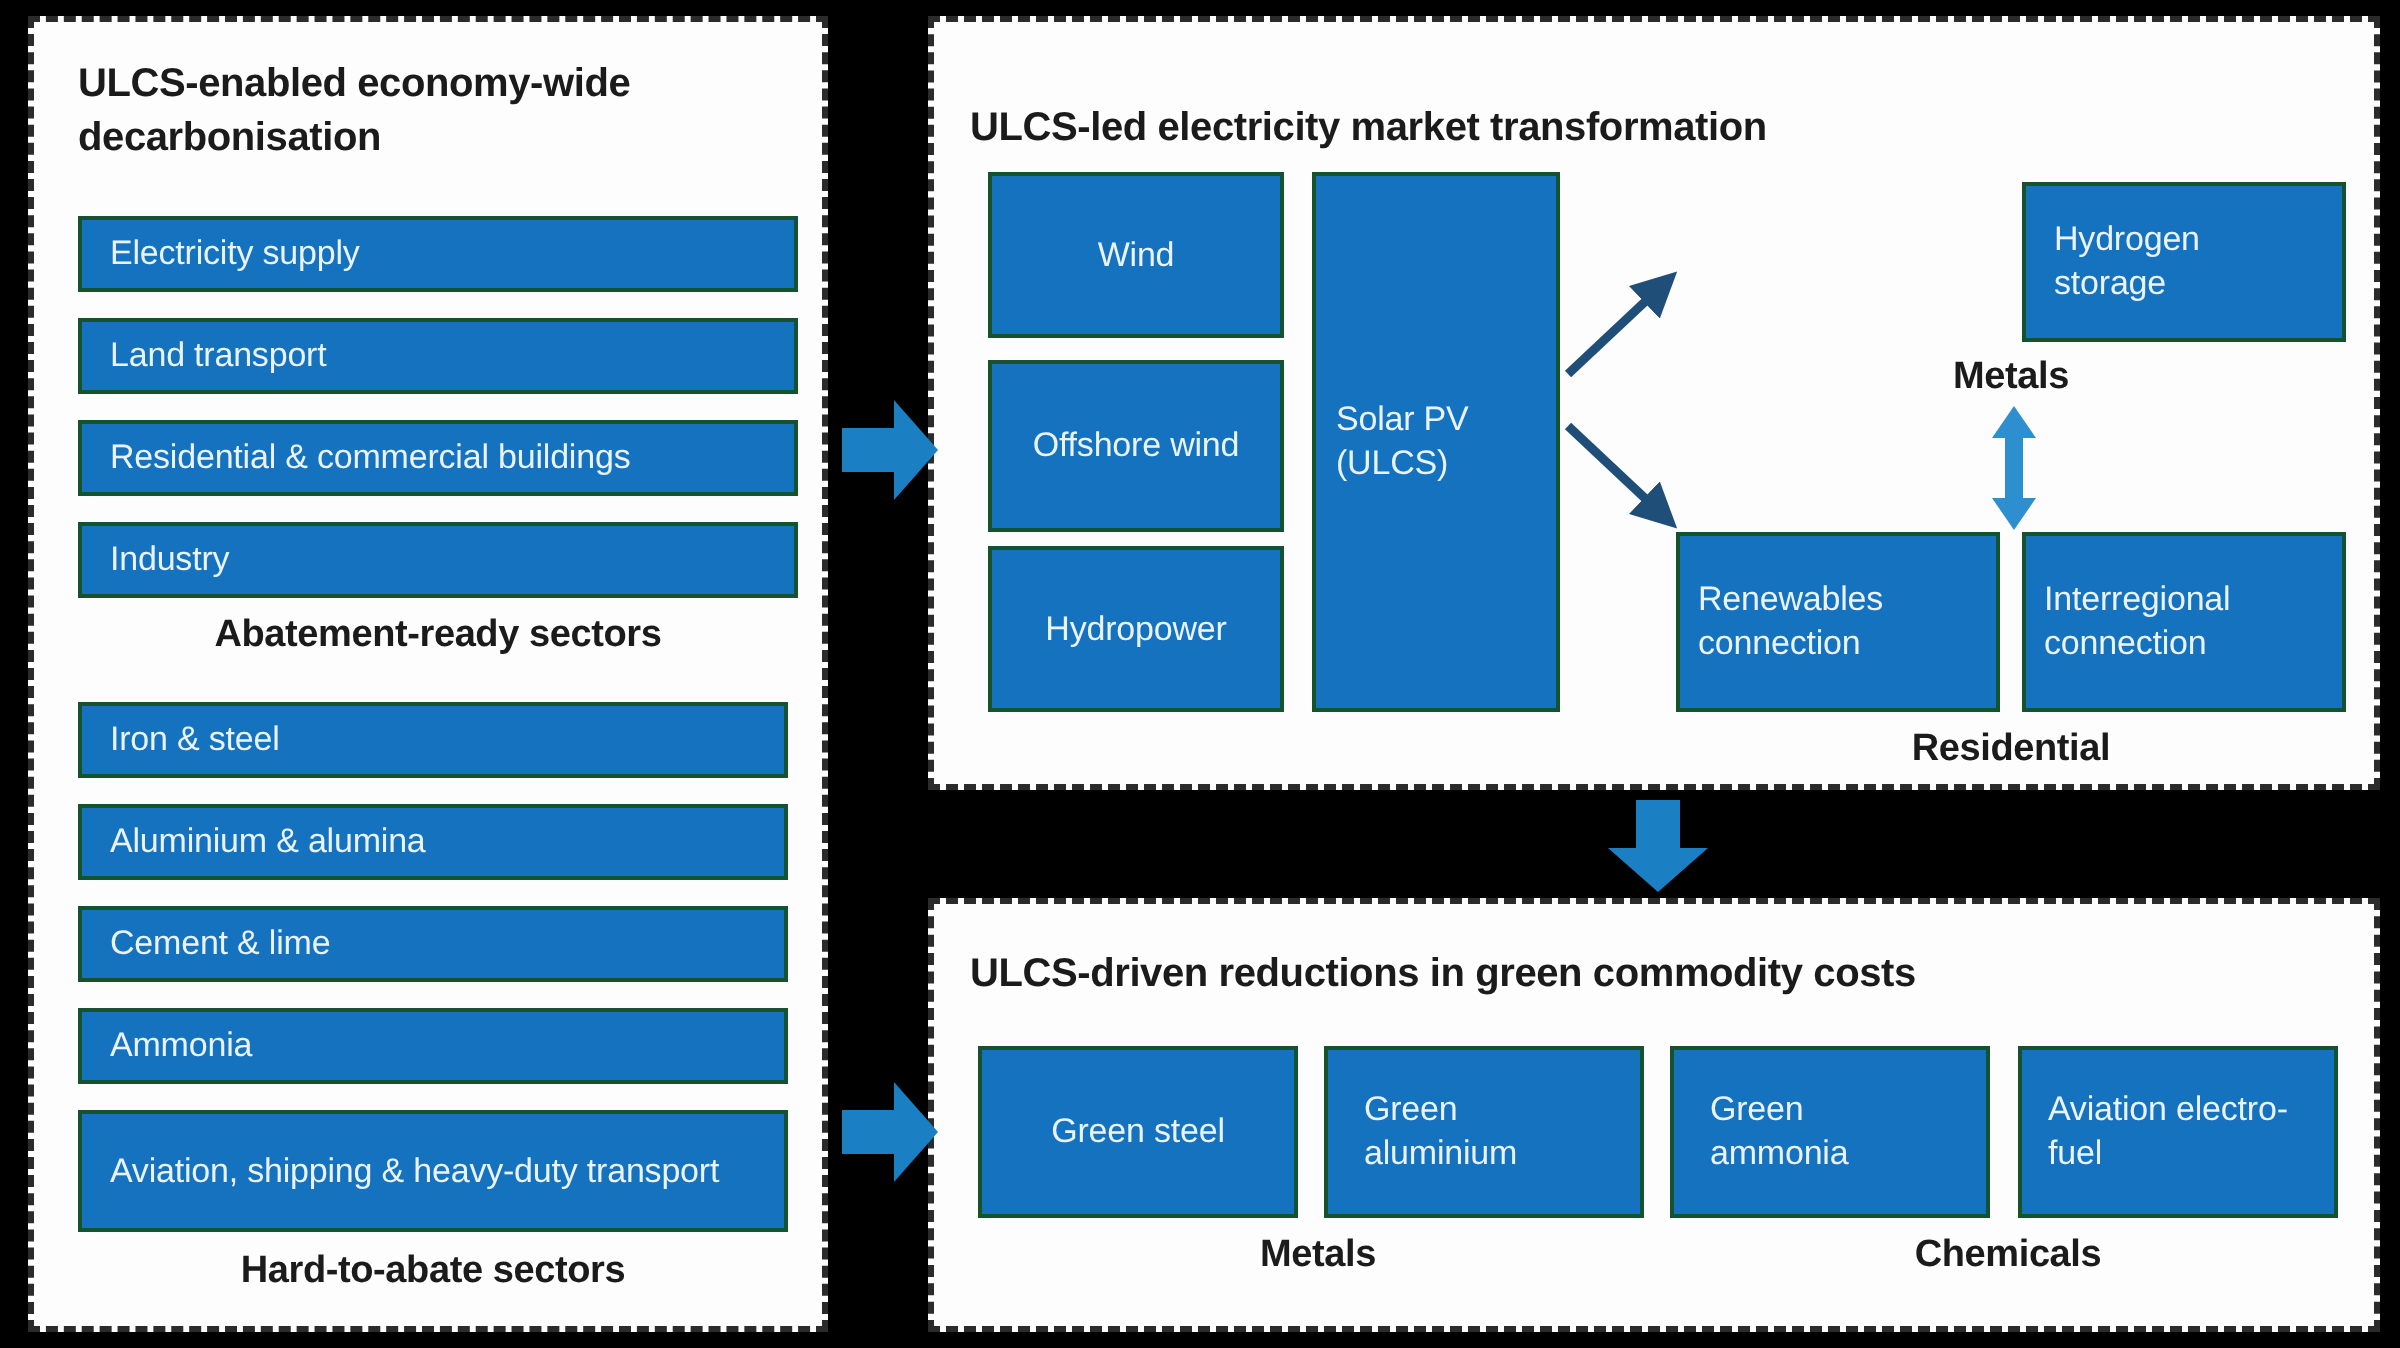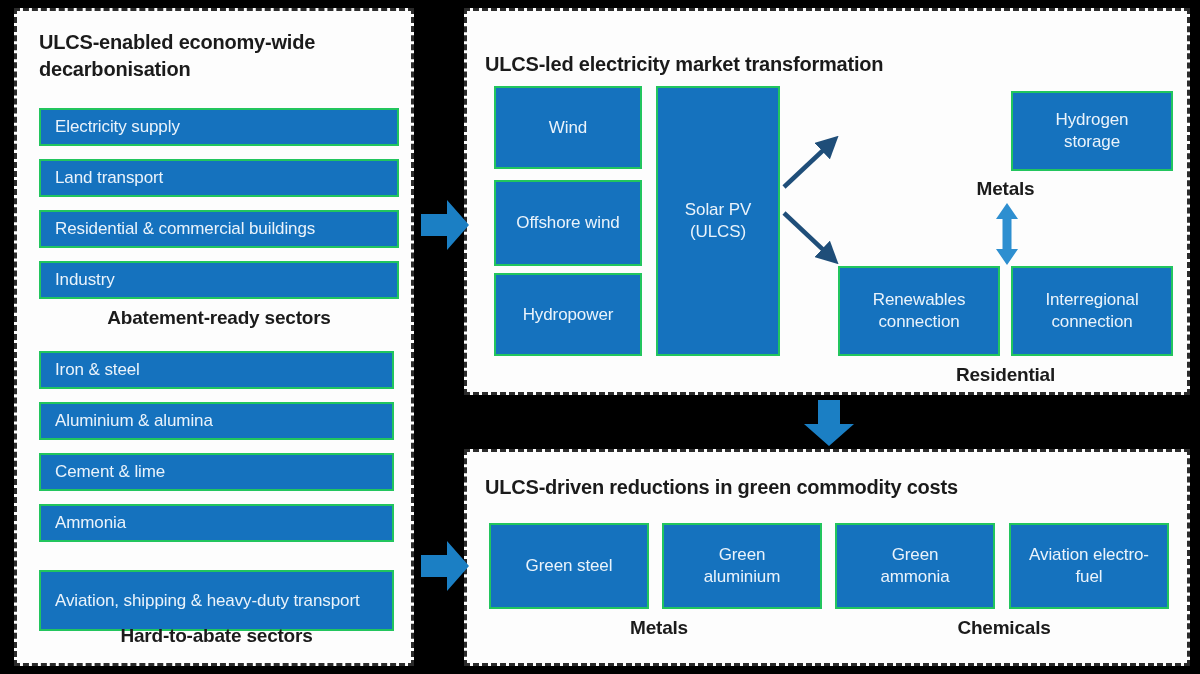"Electricity supply" .bbox { border: 2px solid #22c55e -> 2px solid #14532d }
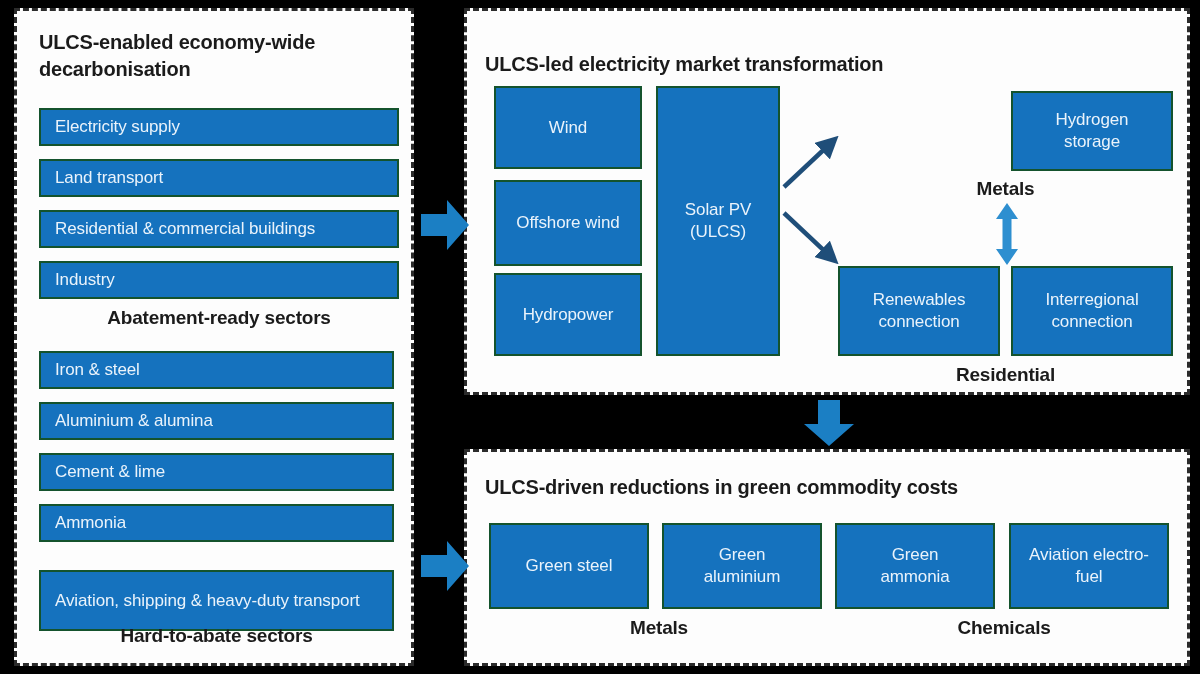"Wind" .bbox.center { text-align: center -> none }
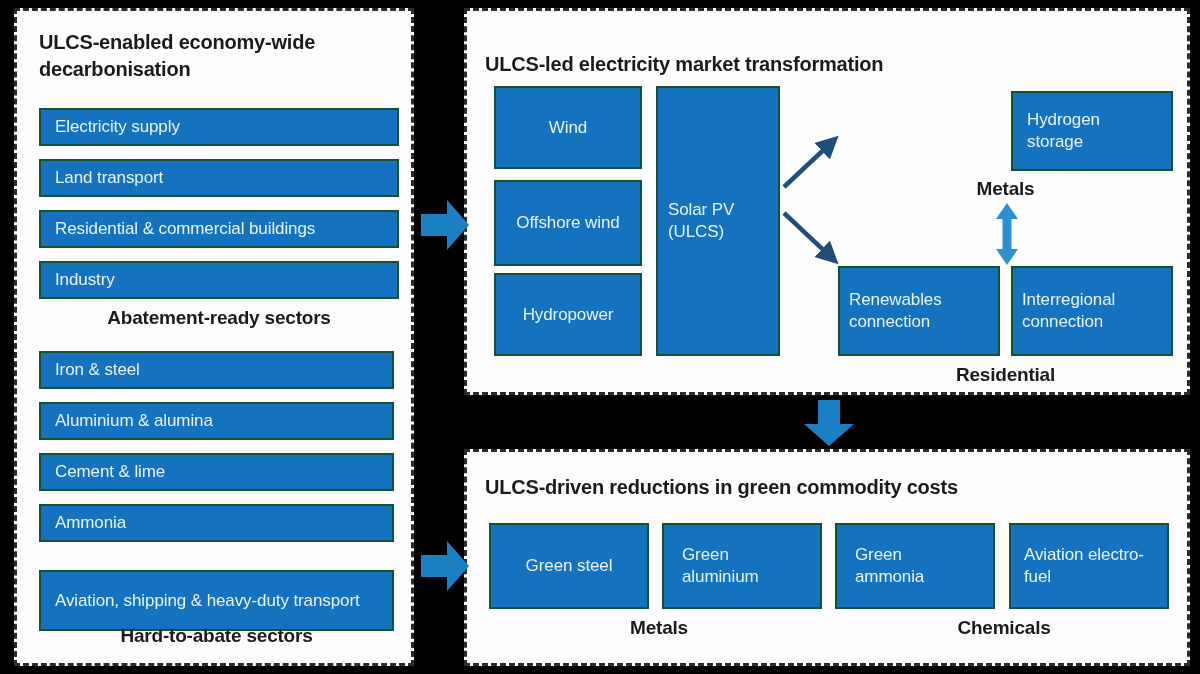"Aviation, shipping & heavy-duty" div.bbox { margin-top: 15px -> none }
